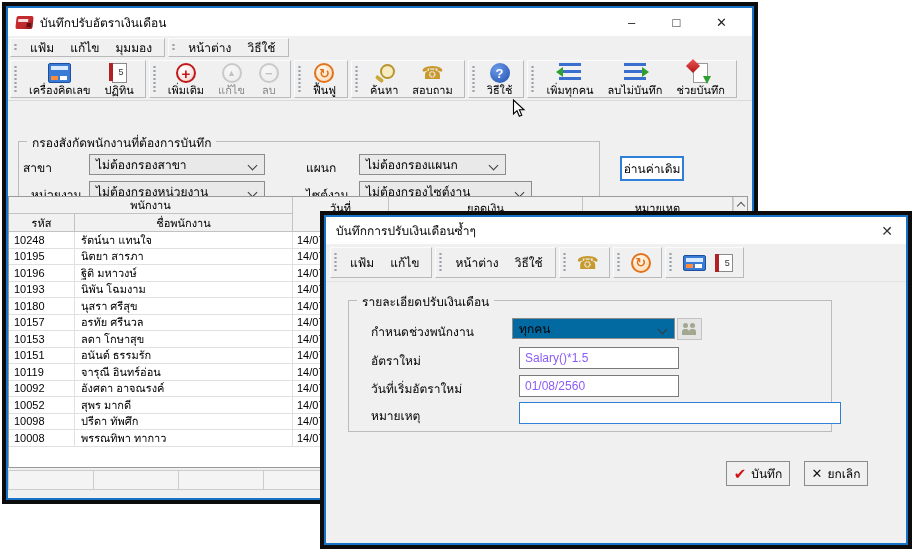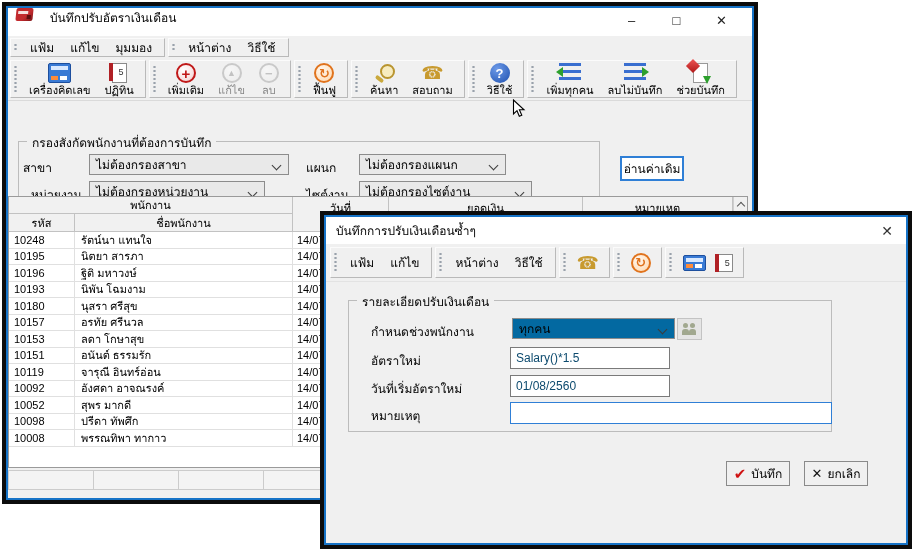"บันทึกปรับอัตราเงินเดือน" .titlebar { align-items: none -> center; gap: 17px -> 7px }
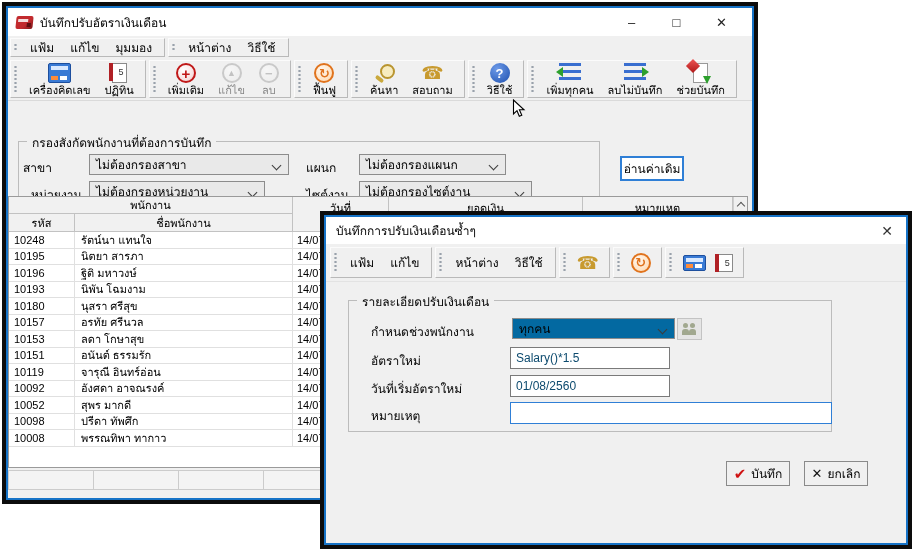"ไม่ต้องกรองสาขา" div.select { width: 200px -> 176px }
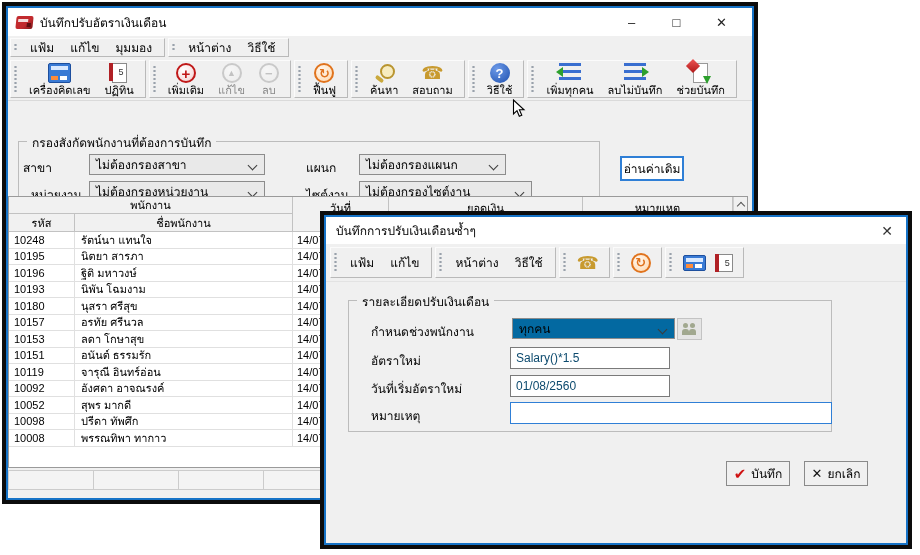"Salary()*1.5" .dlg-input { color: #0c4a6e -> #8b5cf6; left: 161px -> 170px }
